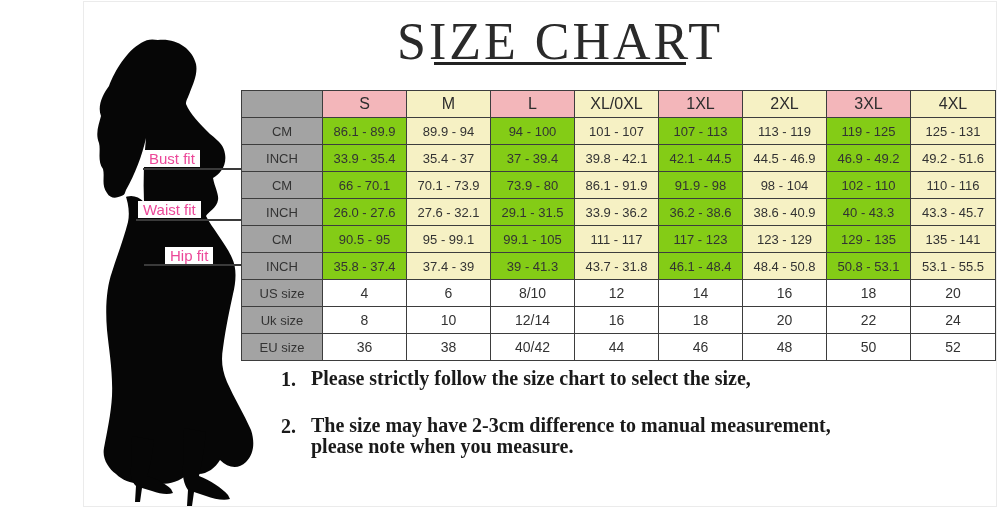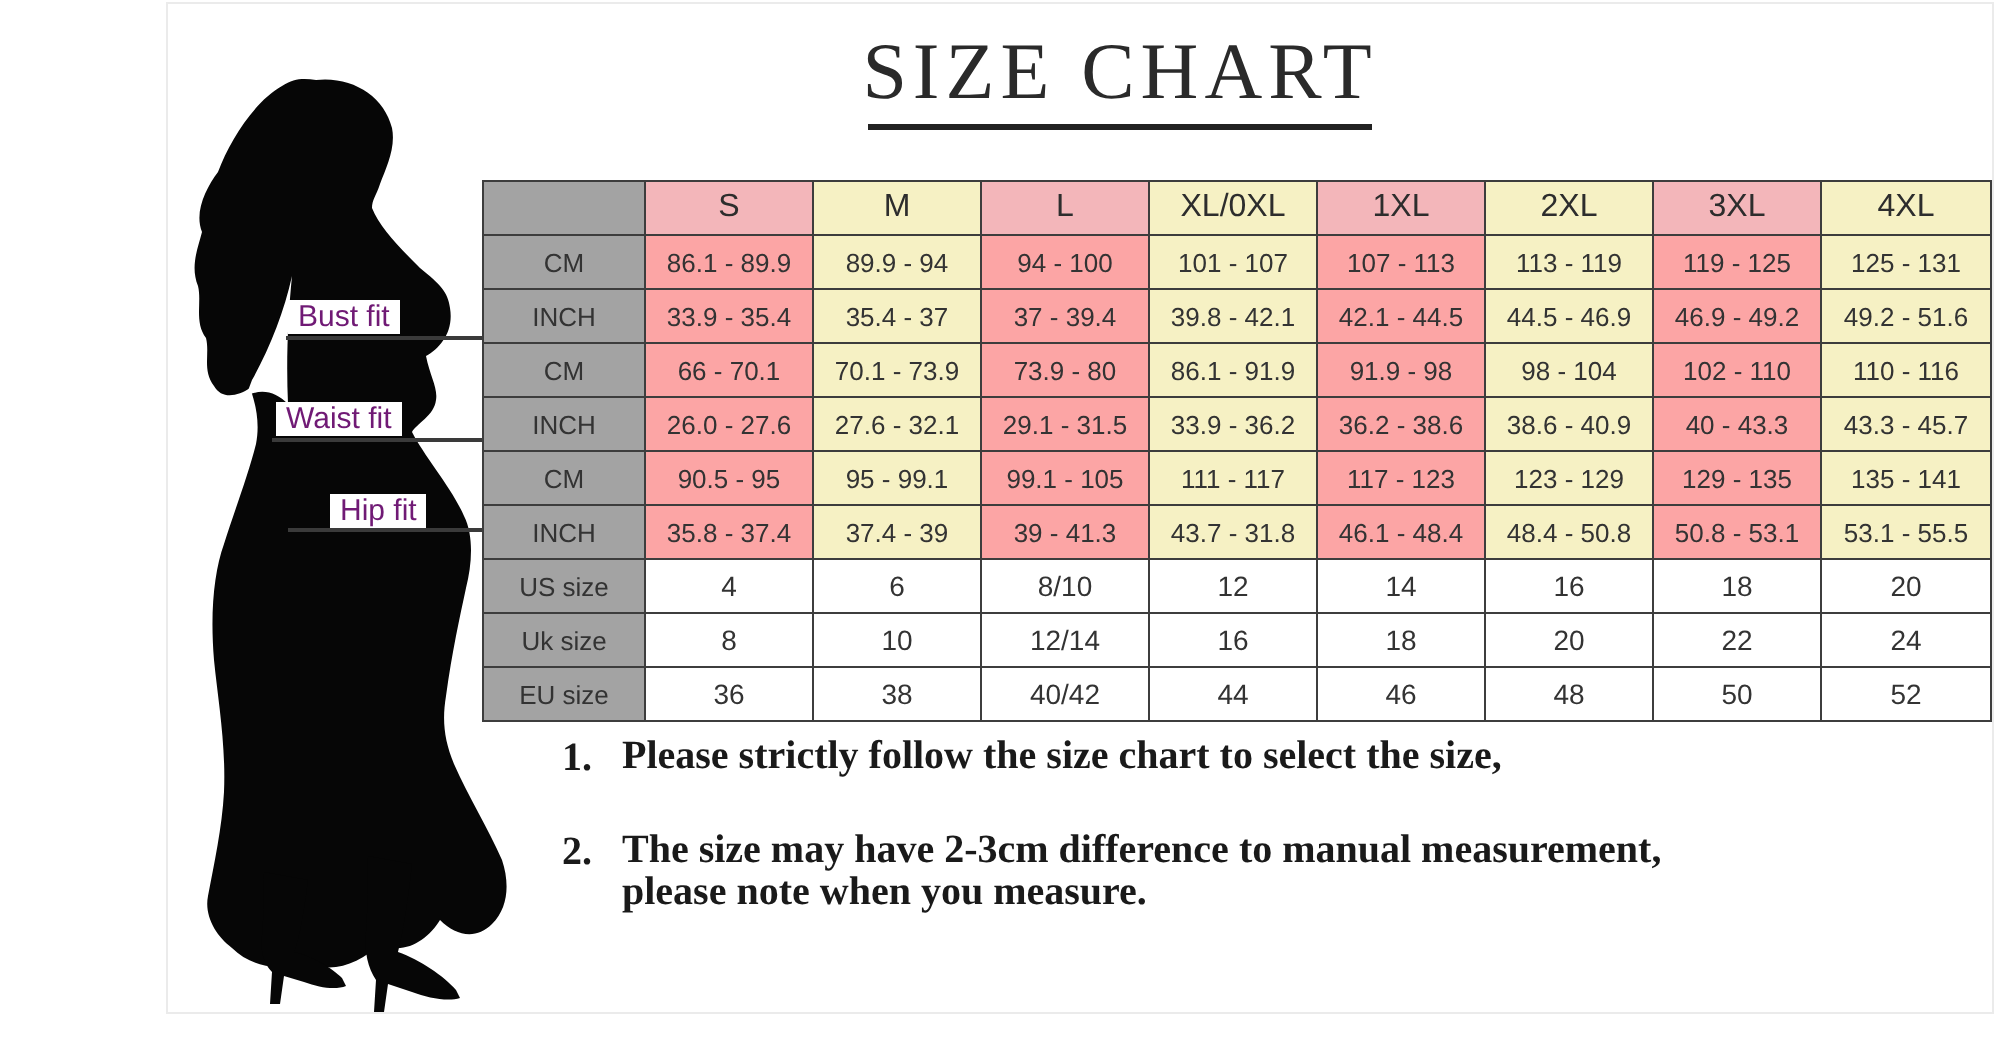"SIZE CHART" .title { font-size: 40px -> 52px }
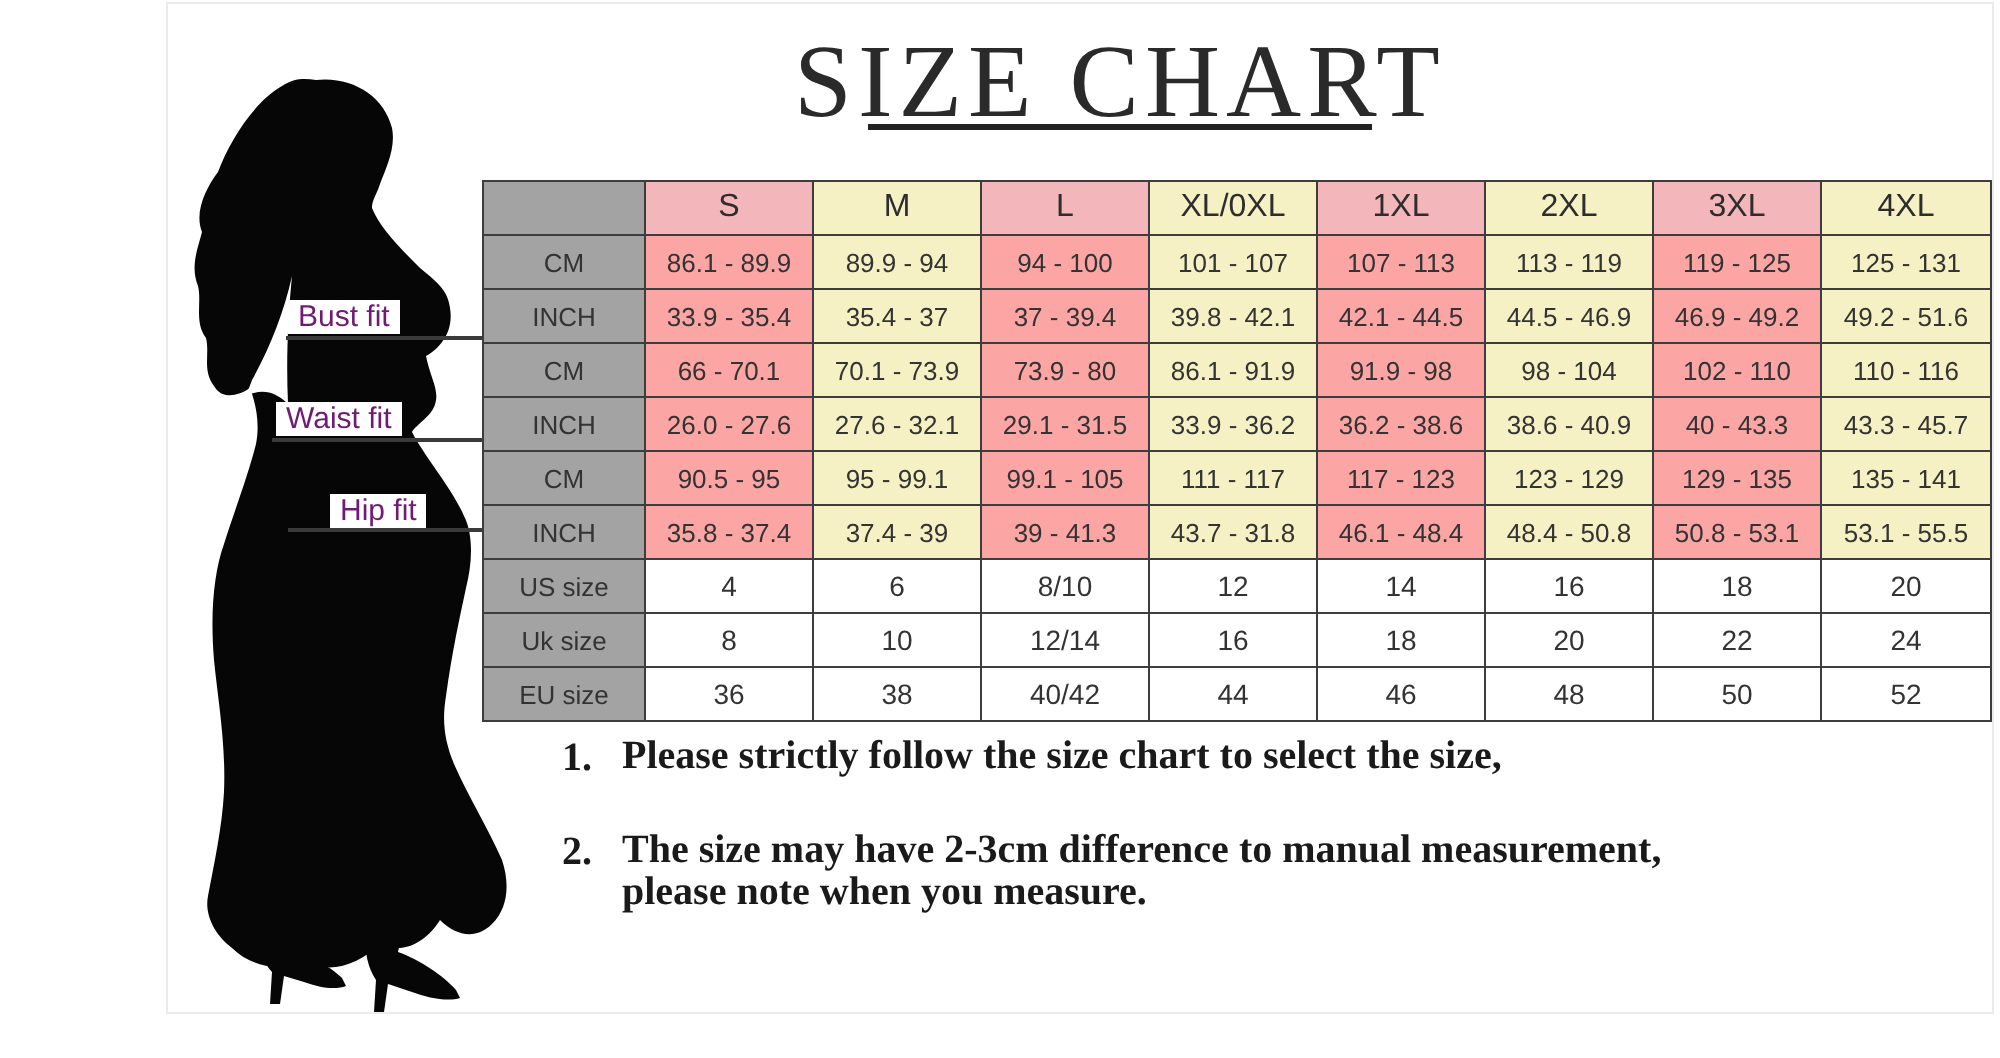"86.1 - 89.9" table.size td.pink { background: #fca5a5 -> #84cc16 }
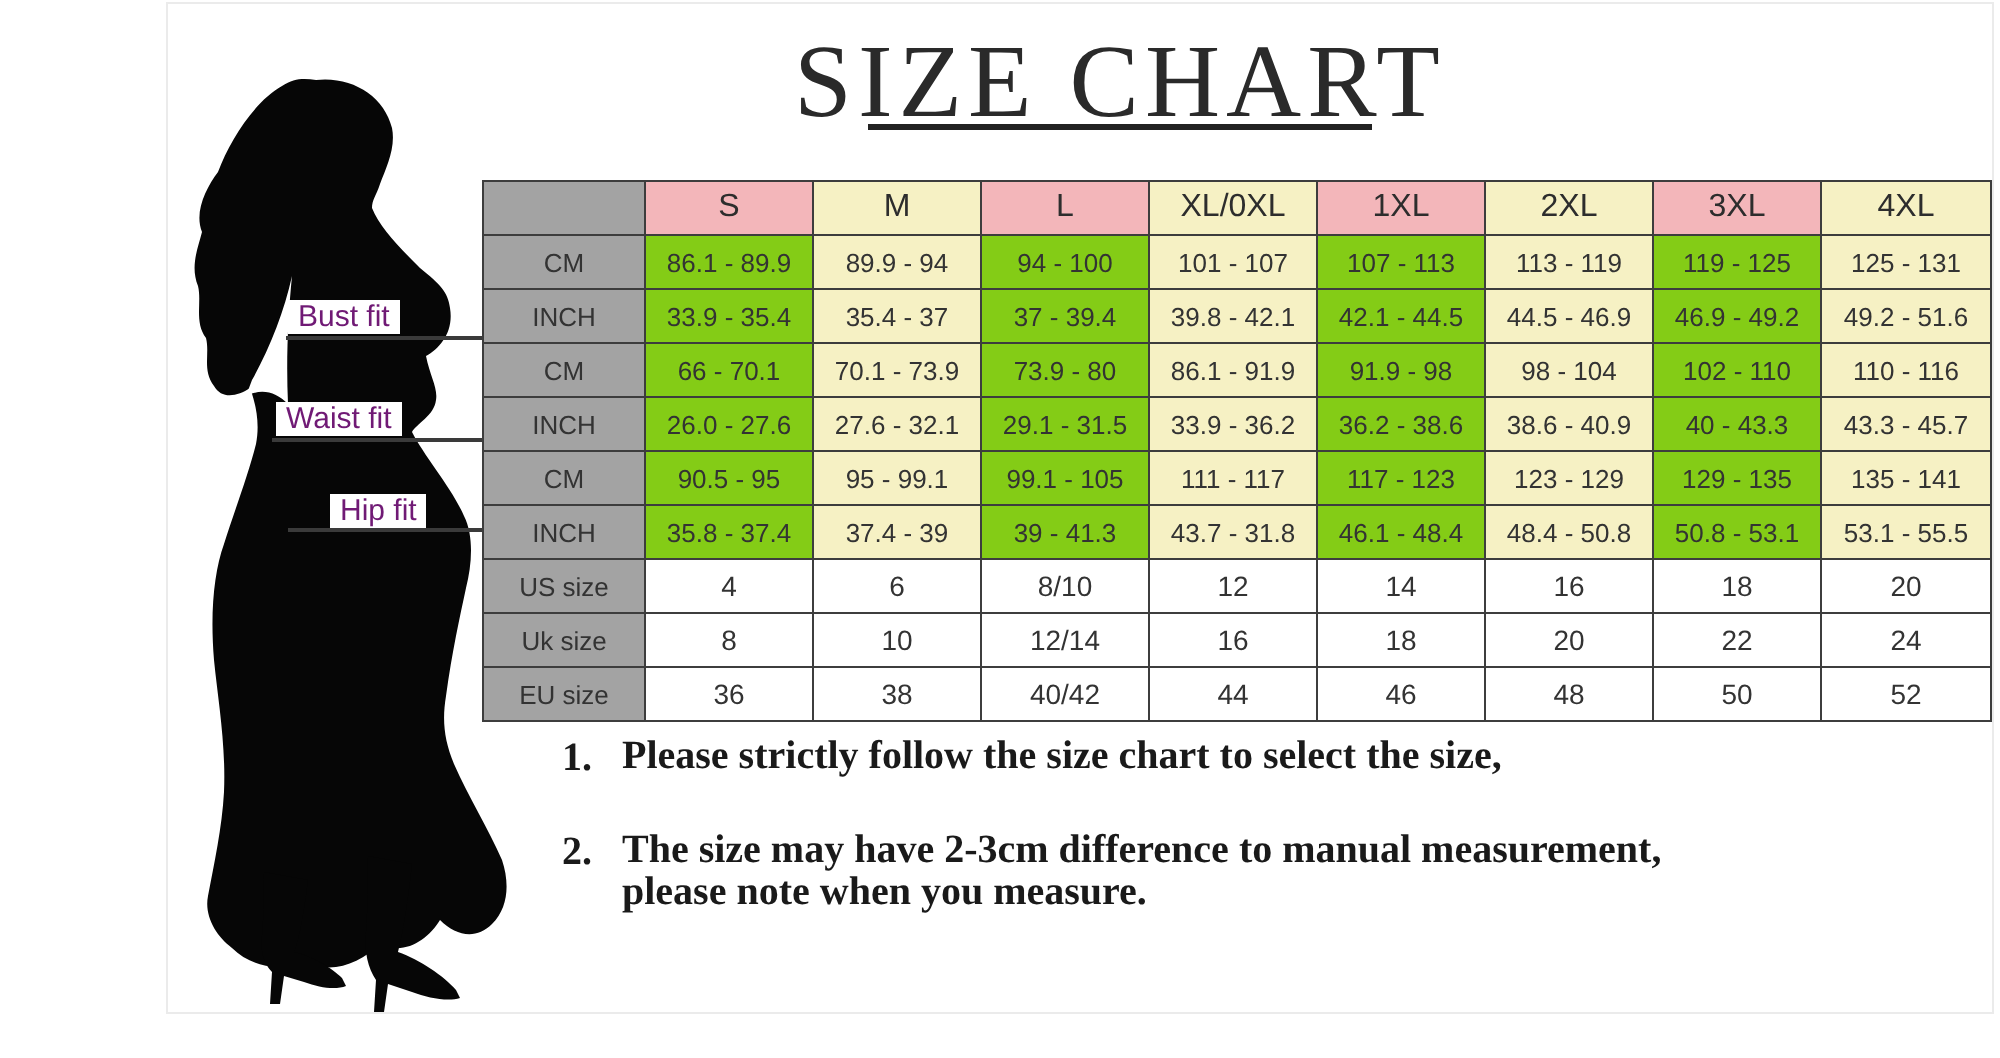"Bust fit" .fit-label { color: #701a75 -> #ec4899 }
